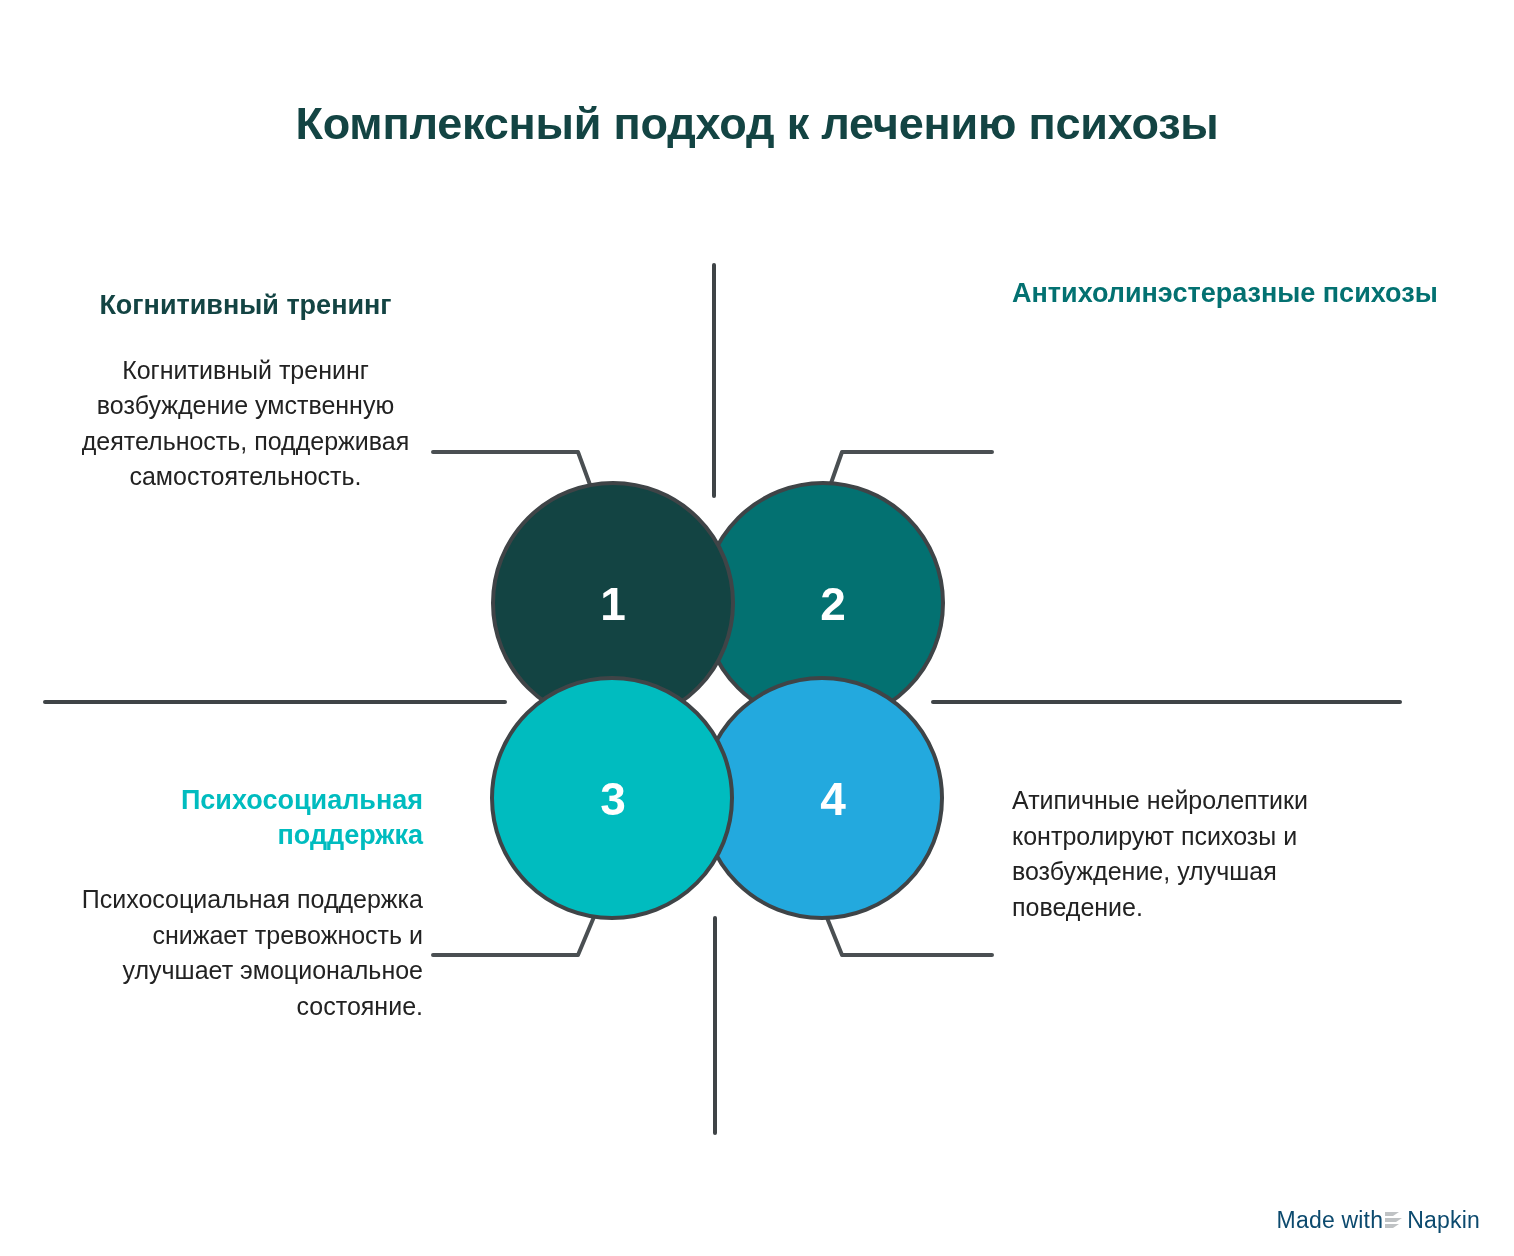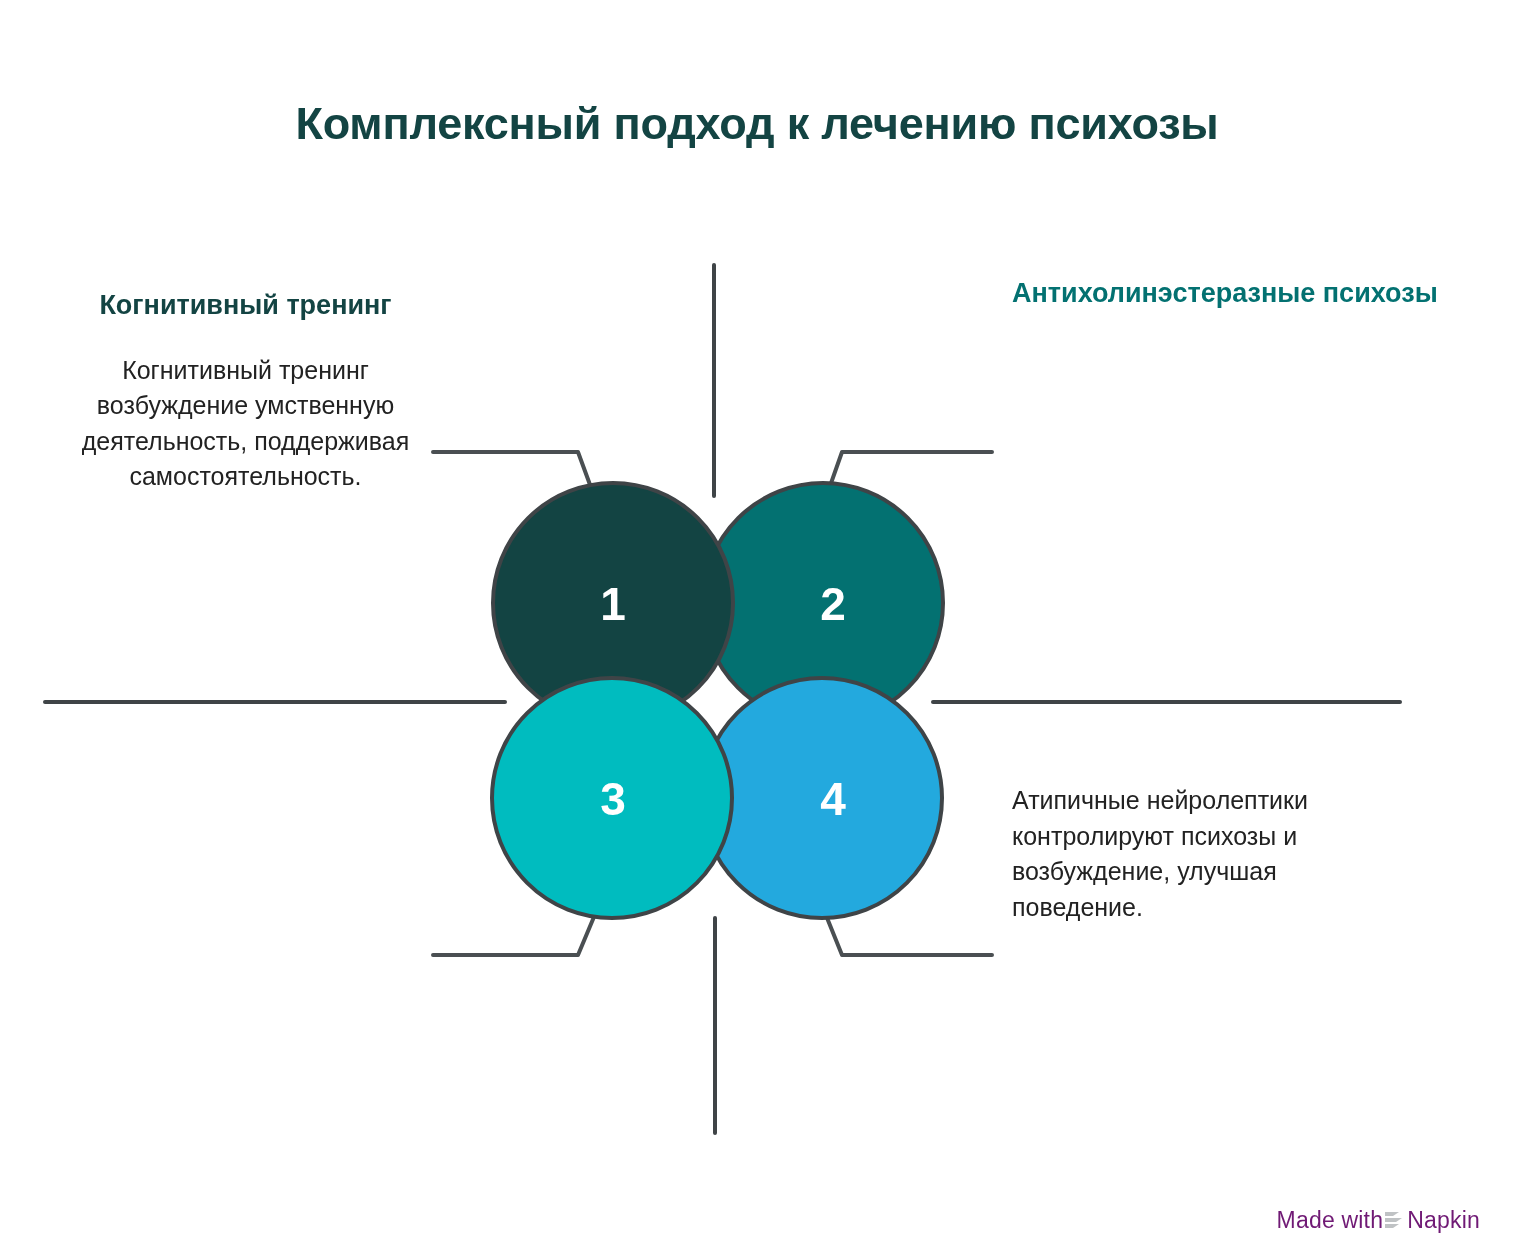"Психосоциальная поддержка" div.quad { html: none -> <div> <div>Психосоциальная поддержка</div> <div>Психосоциальная поддержка снижает тревожность и улучшает эмоциональное состояние.</div> </div> }
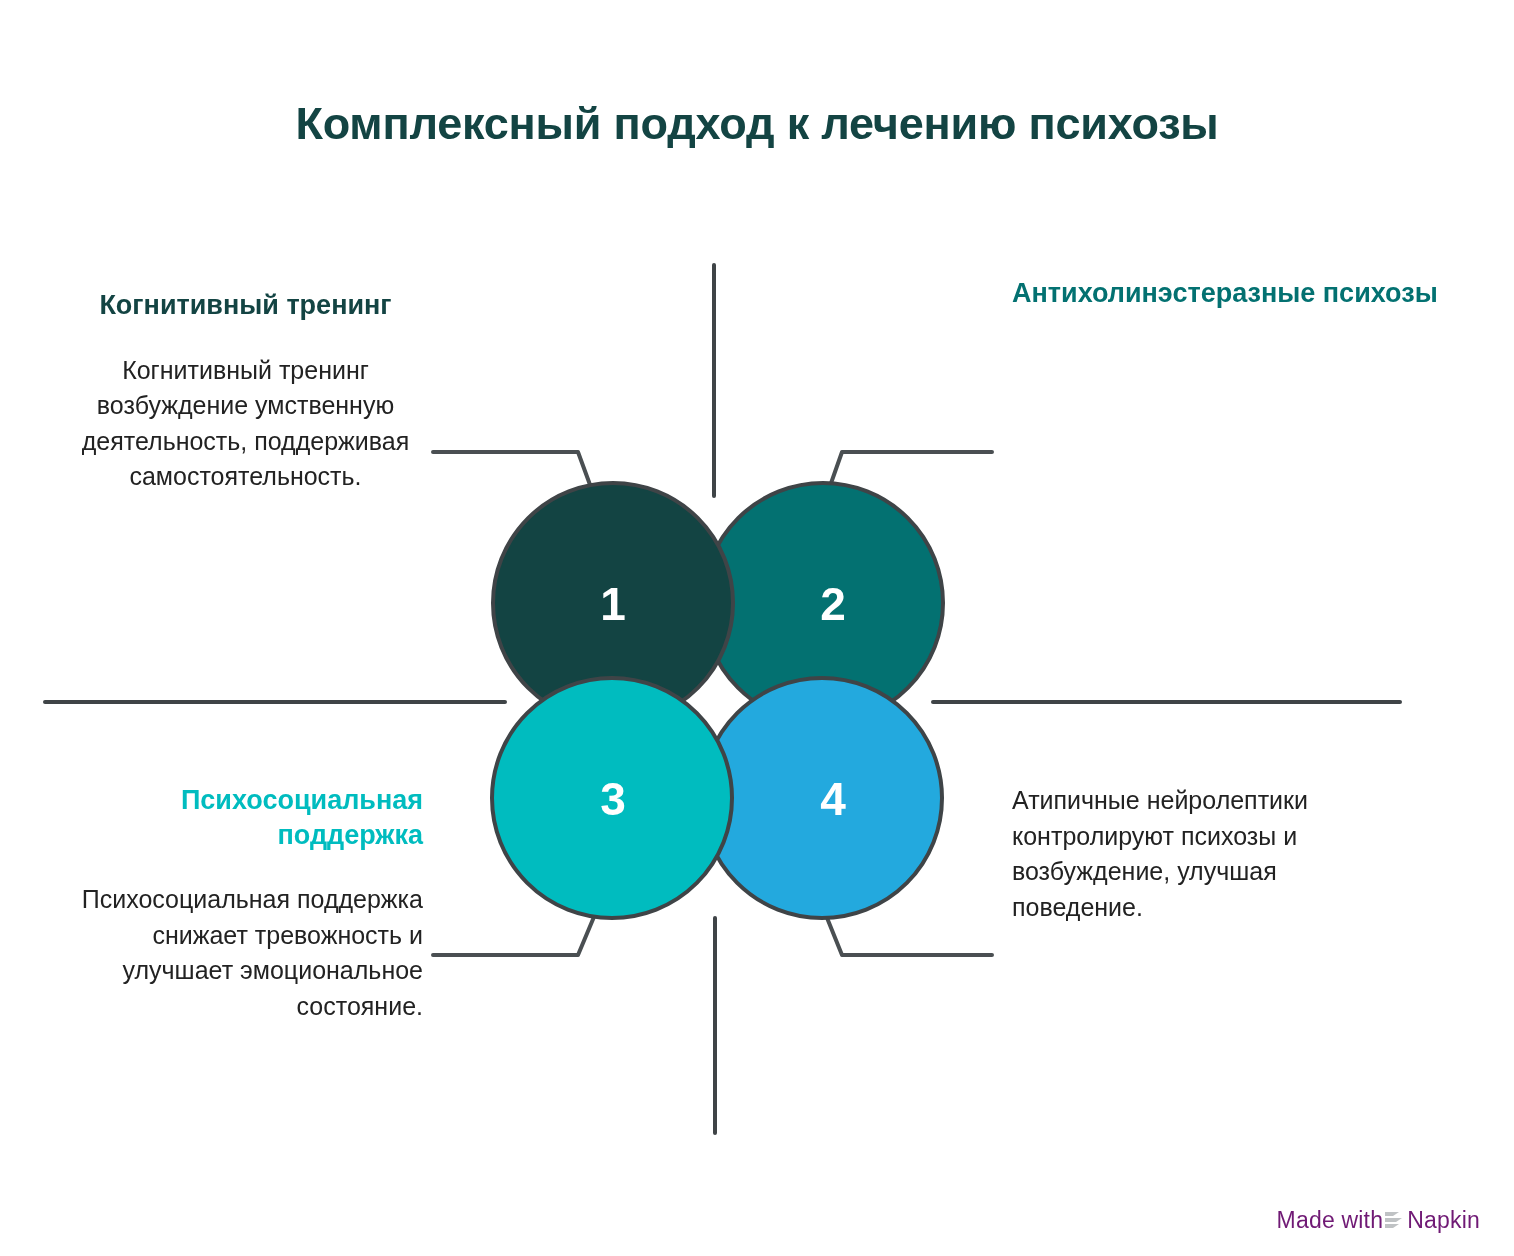"Made with" .watermark { color: #701a75 -> #0c4a6e }
